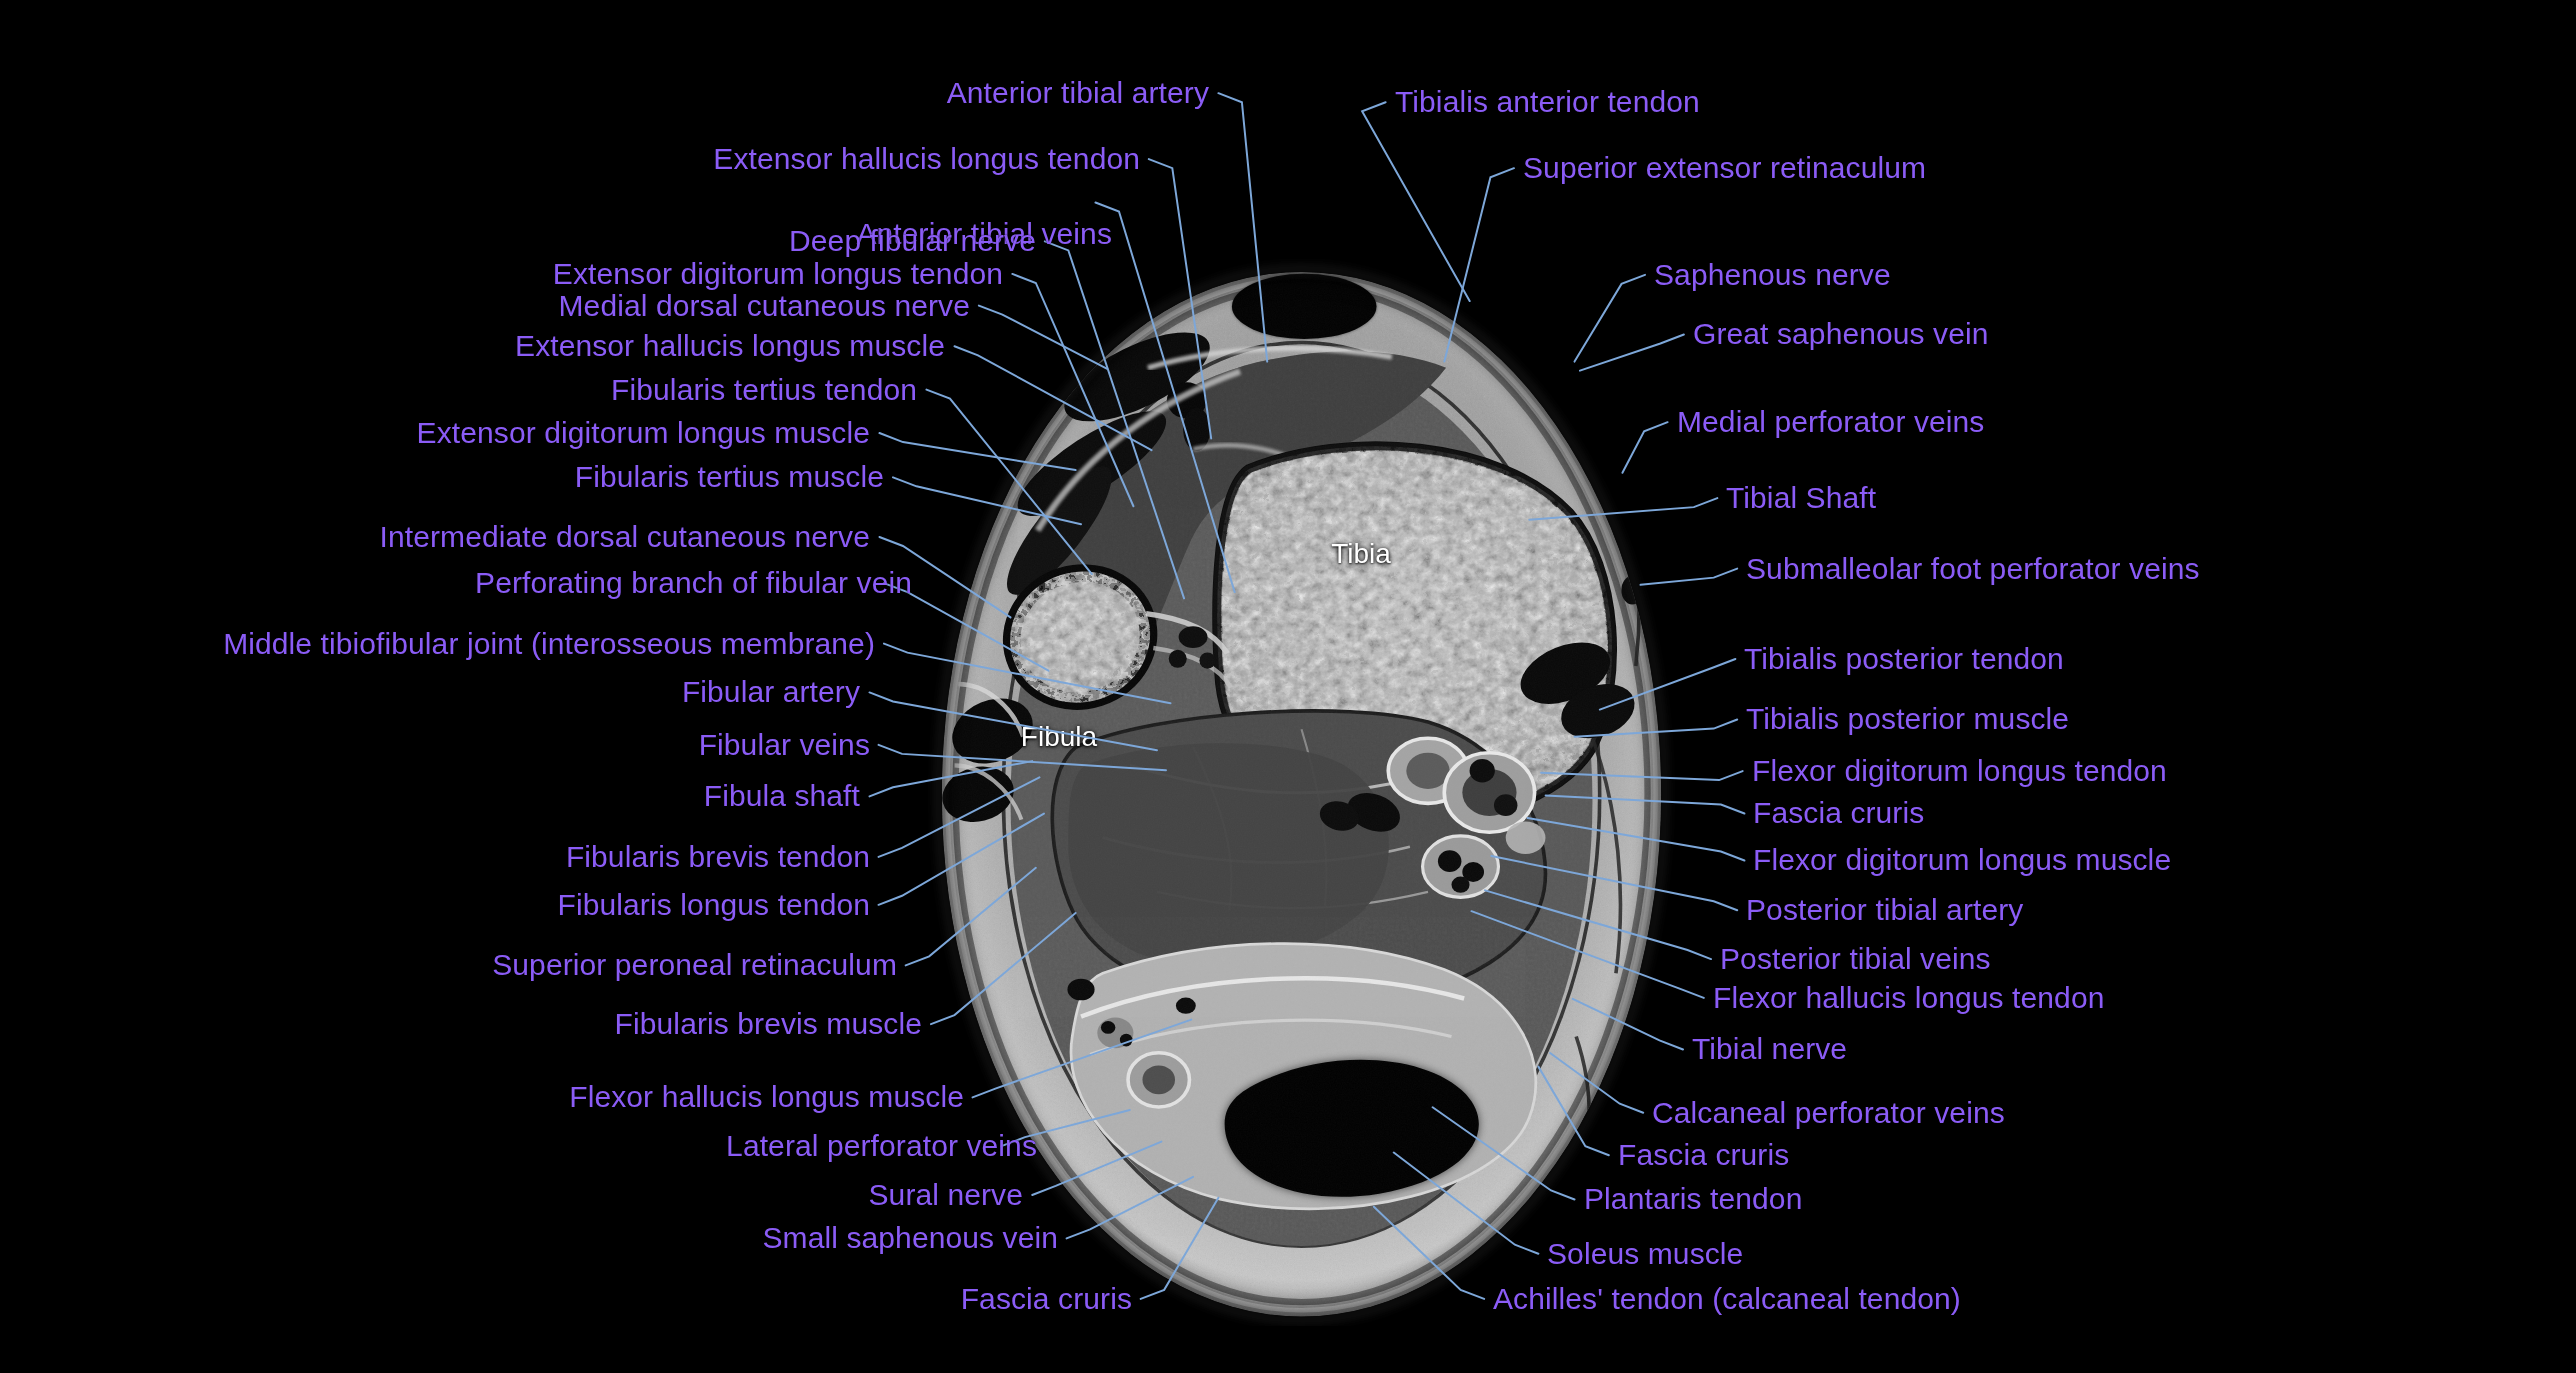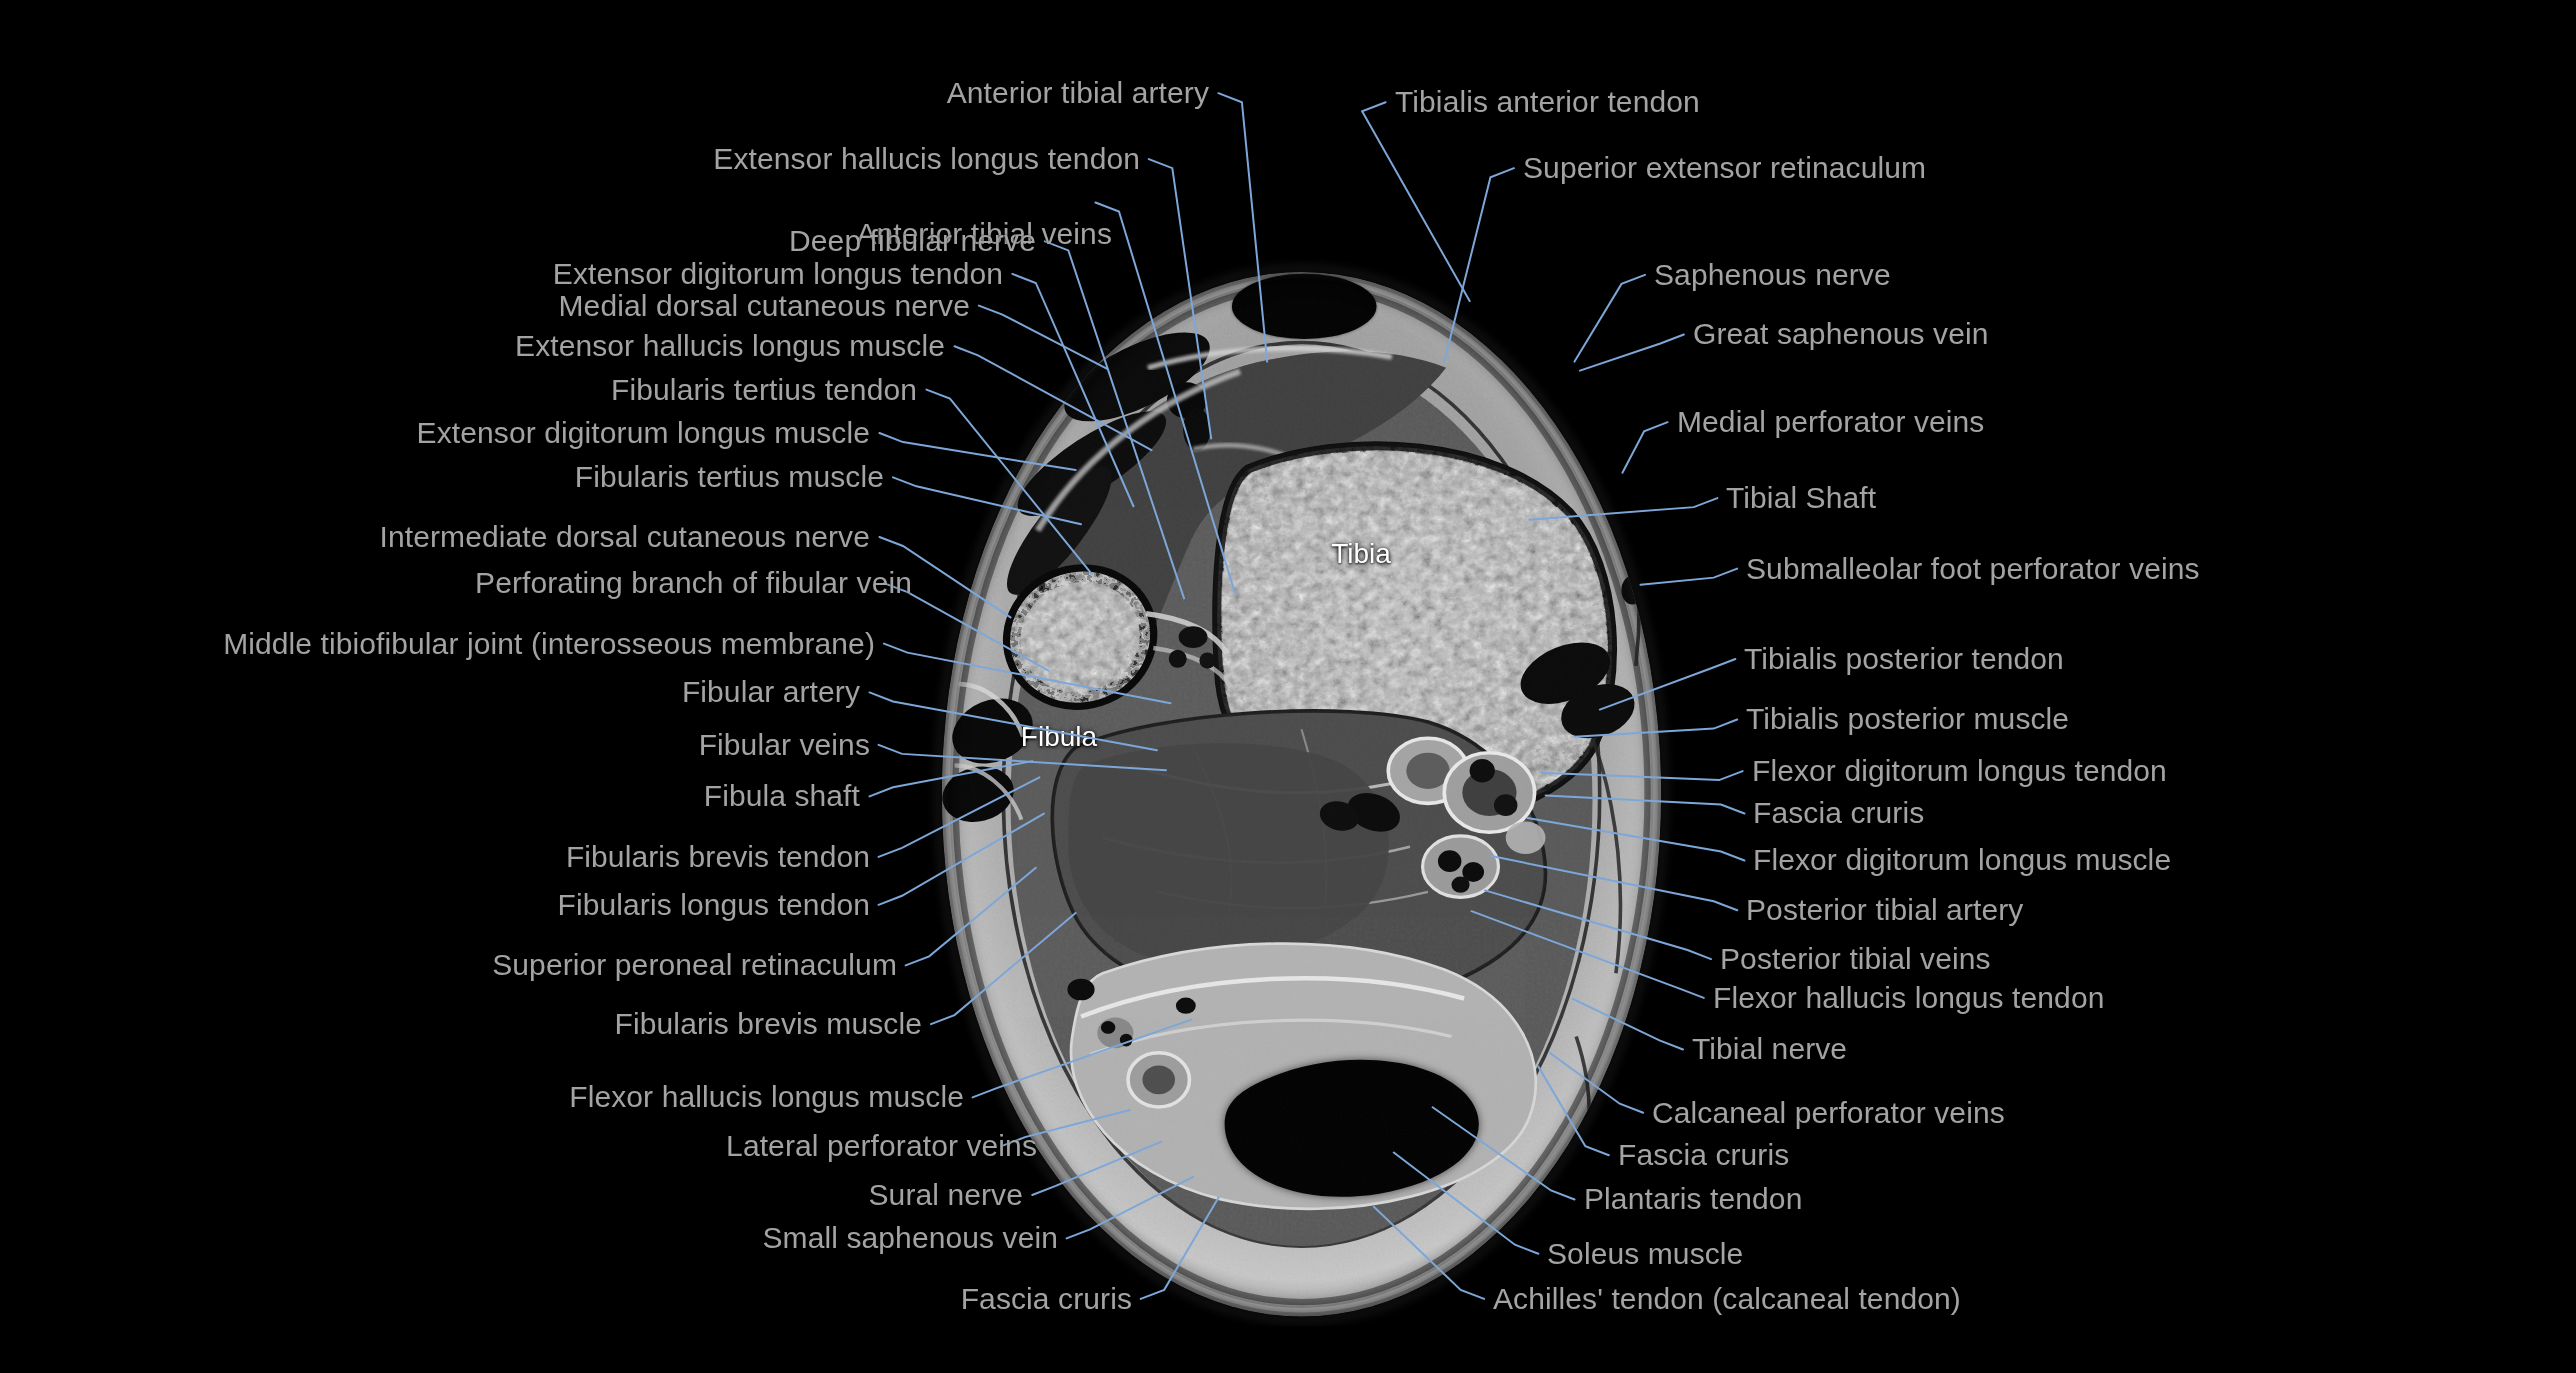"Anterior tibial artery" .lbl { color: #a3a3a3 -> #8b5cf6 }
